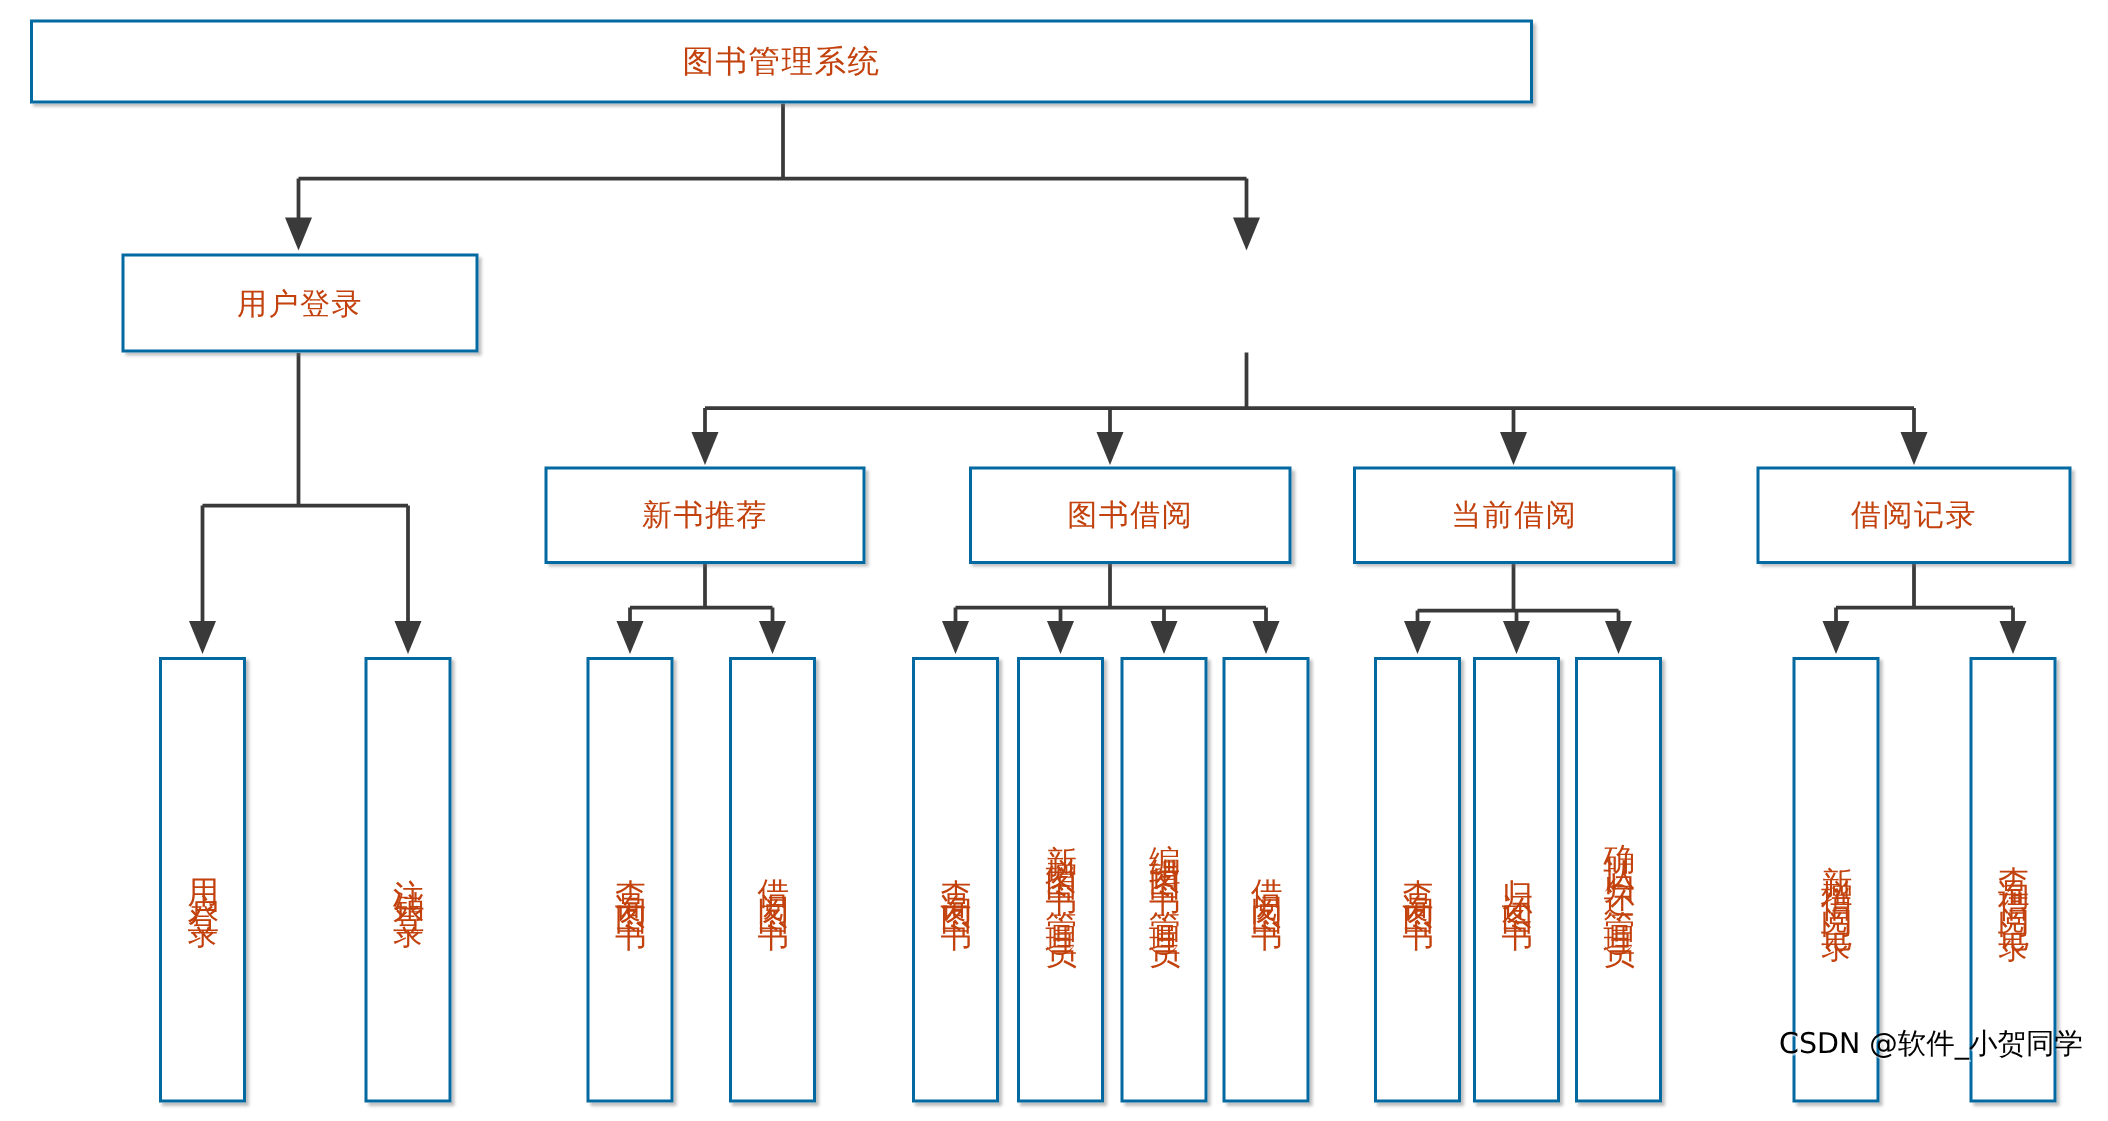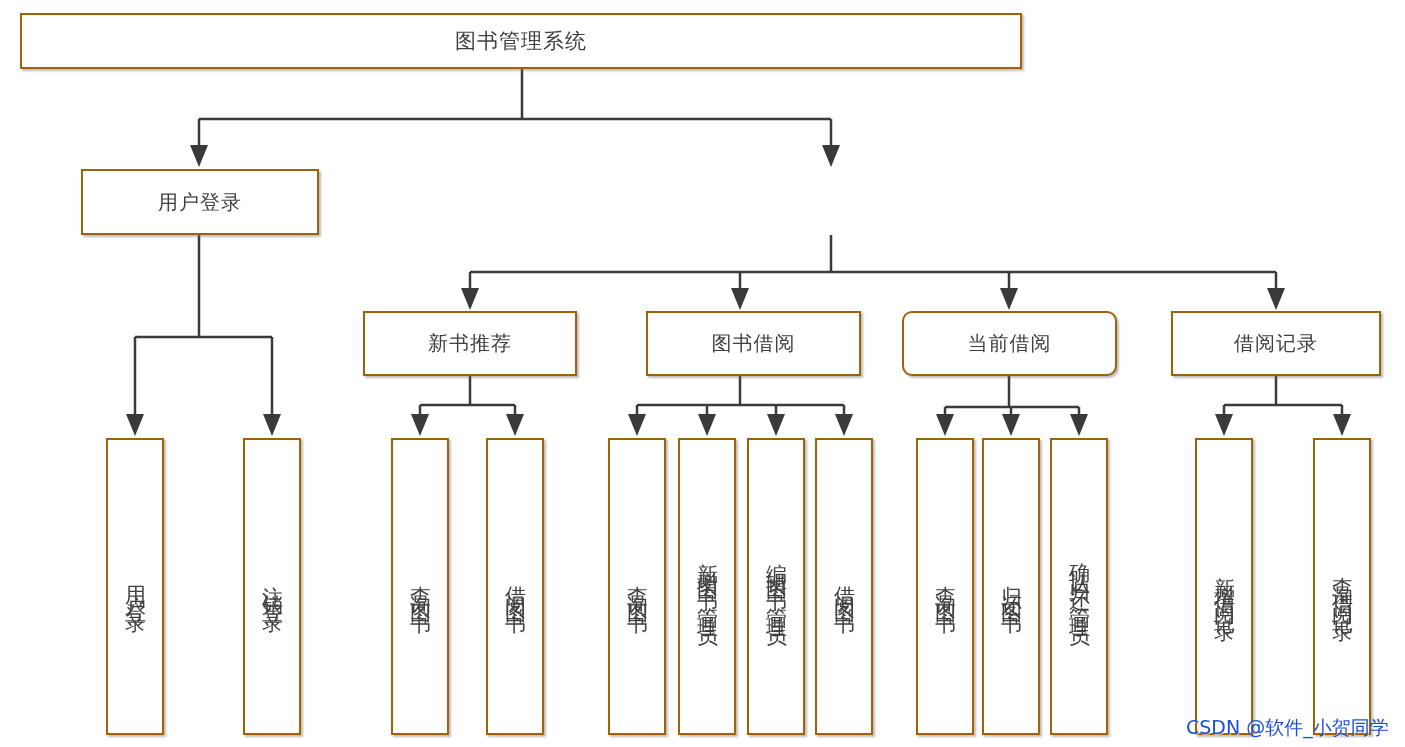"图书管理系统" .box { border: 2px solid #a16207 -> 2px solid #0369a1; color: #404040 -> #c2410c }
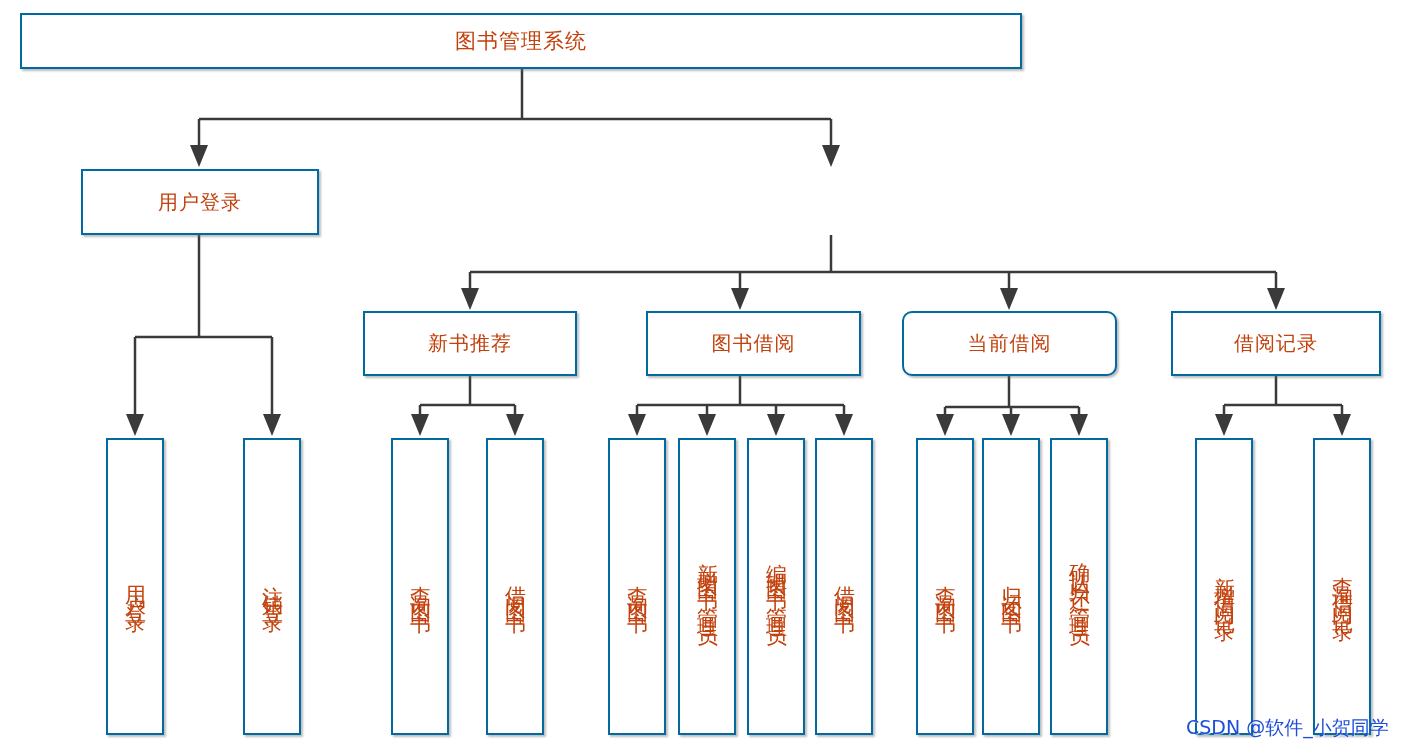"当前借阅" .n-l3c { border-radius: 10px -> none }
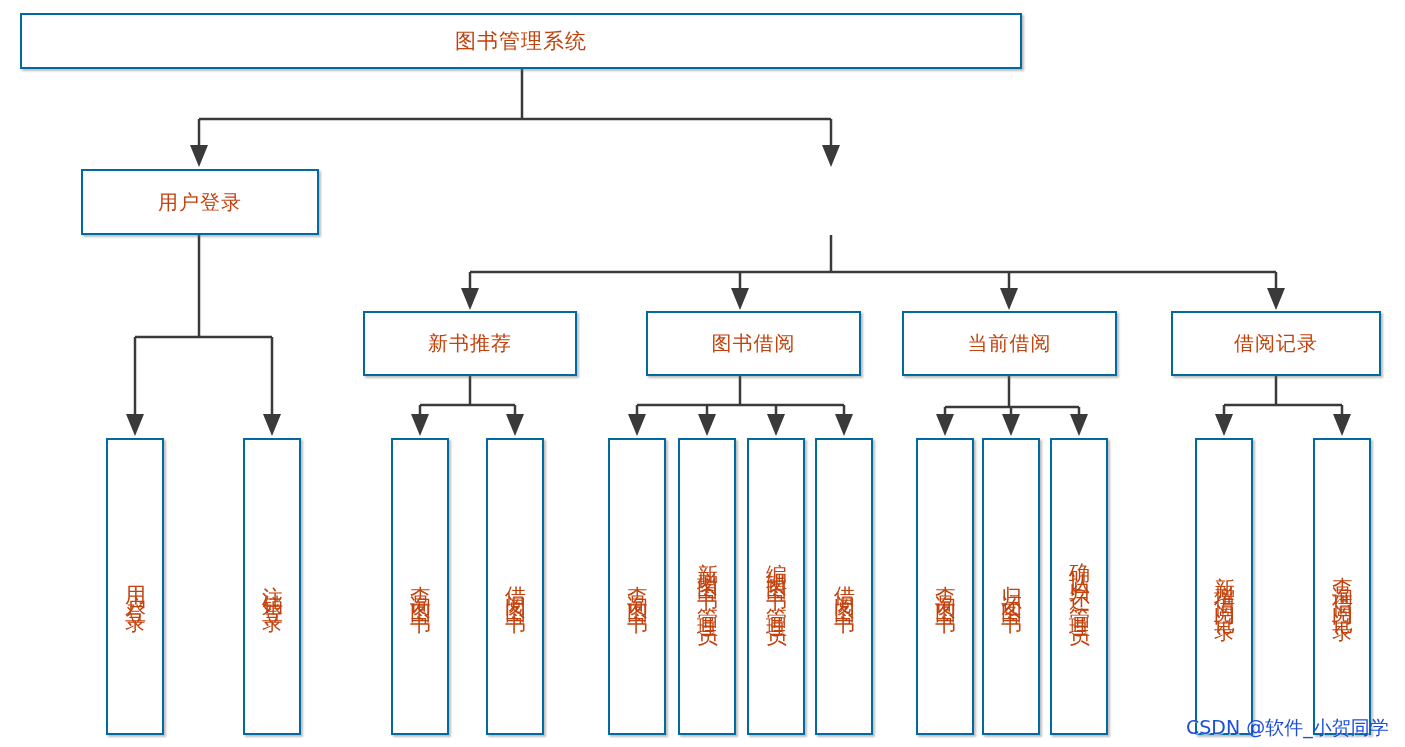"CSDN @软件_小贺同学" #watermark { color: #1d4ed8 -> #000000; top: 715px -> 683px }
